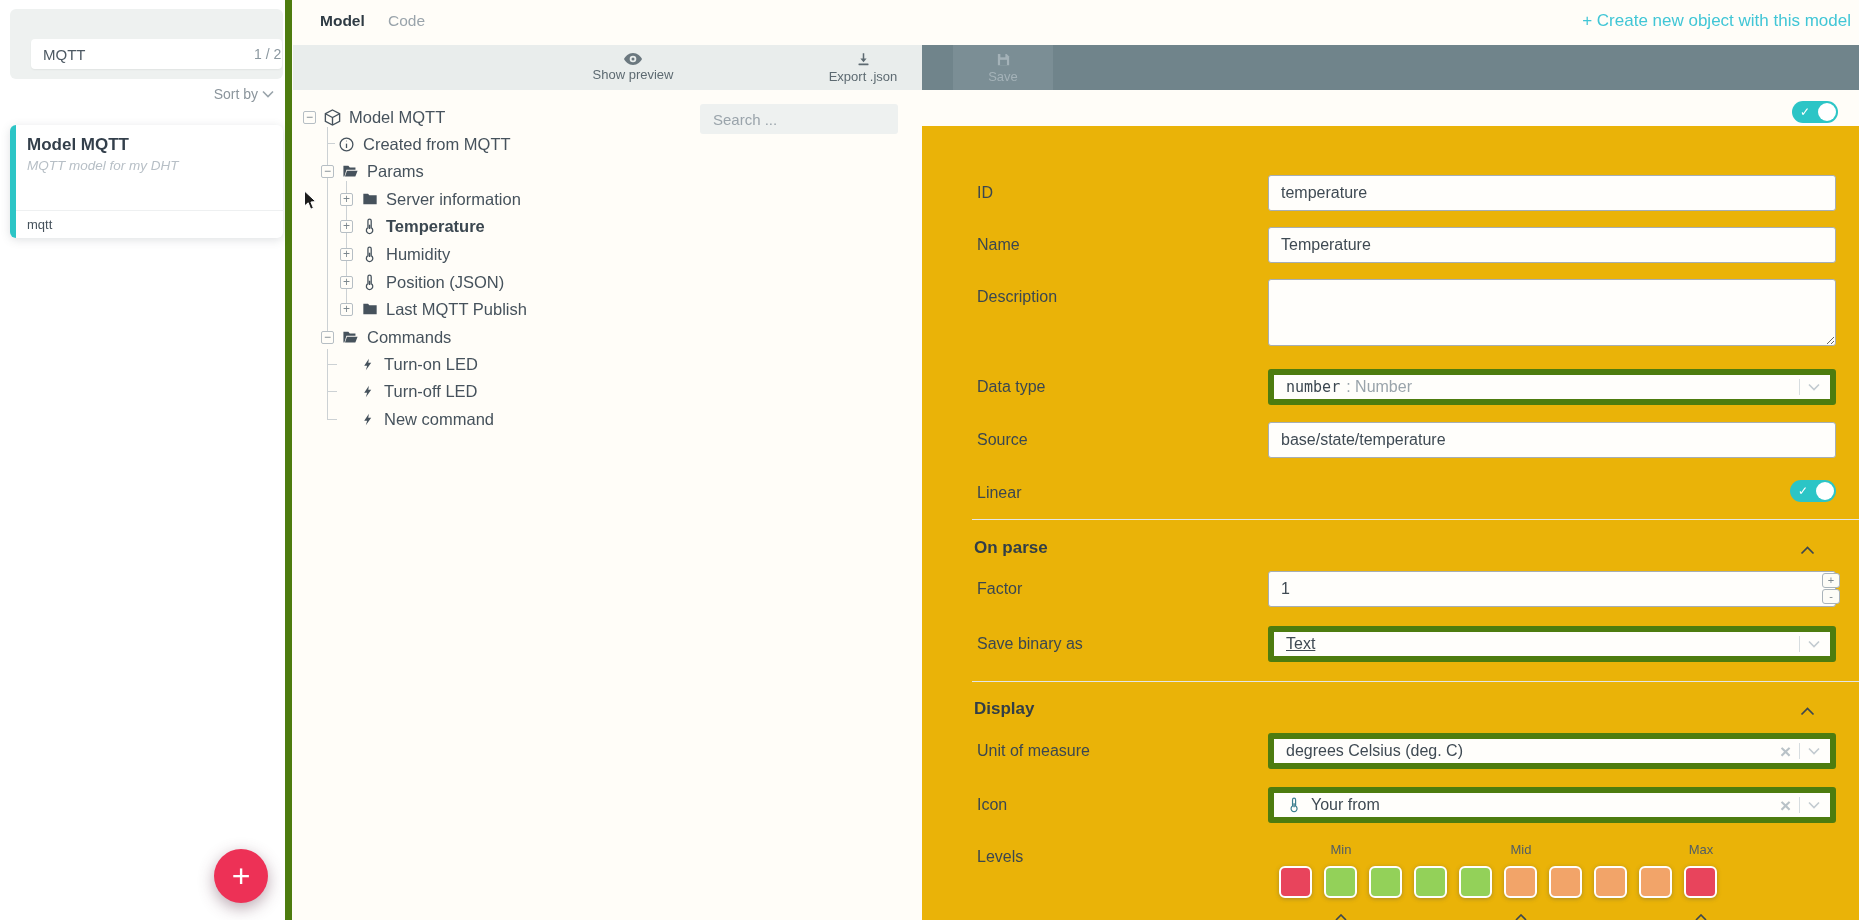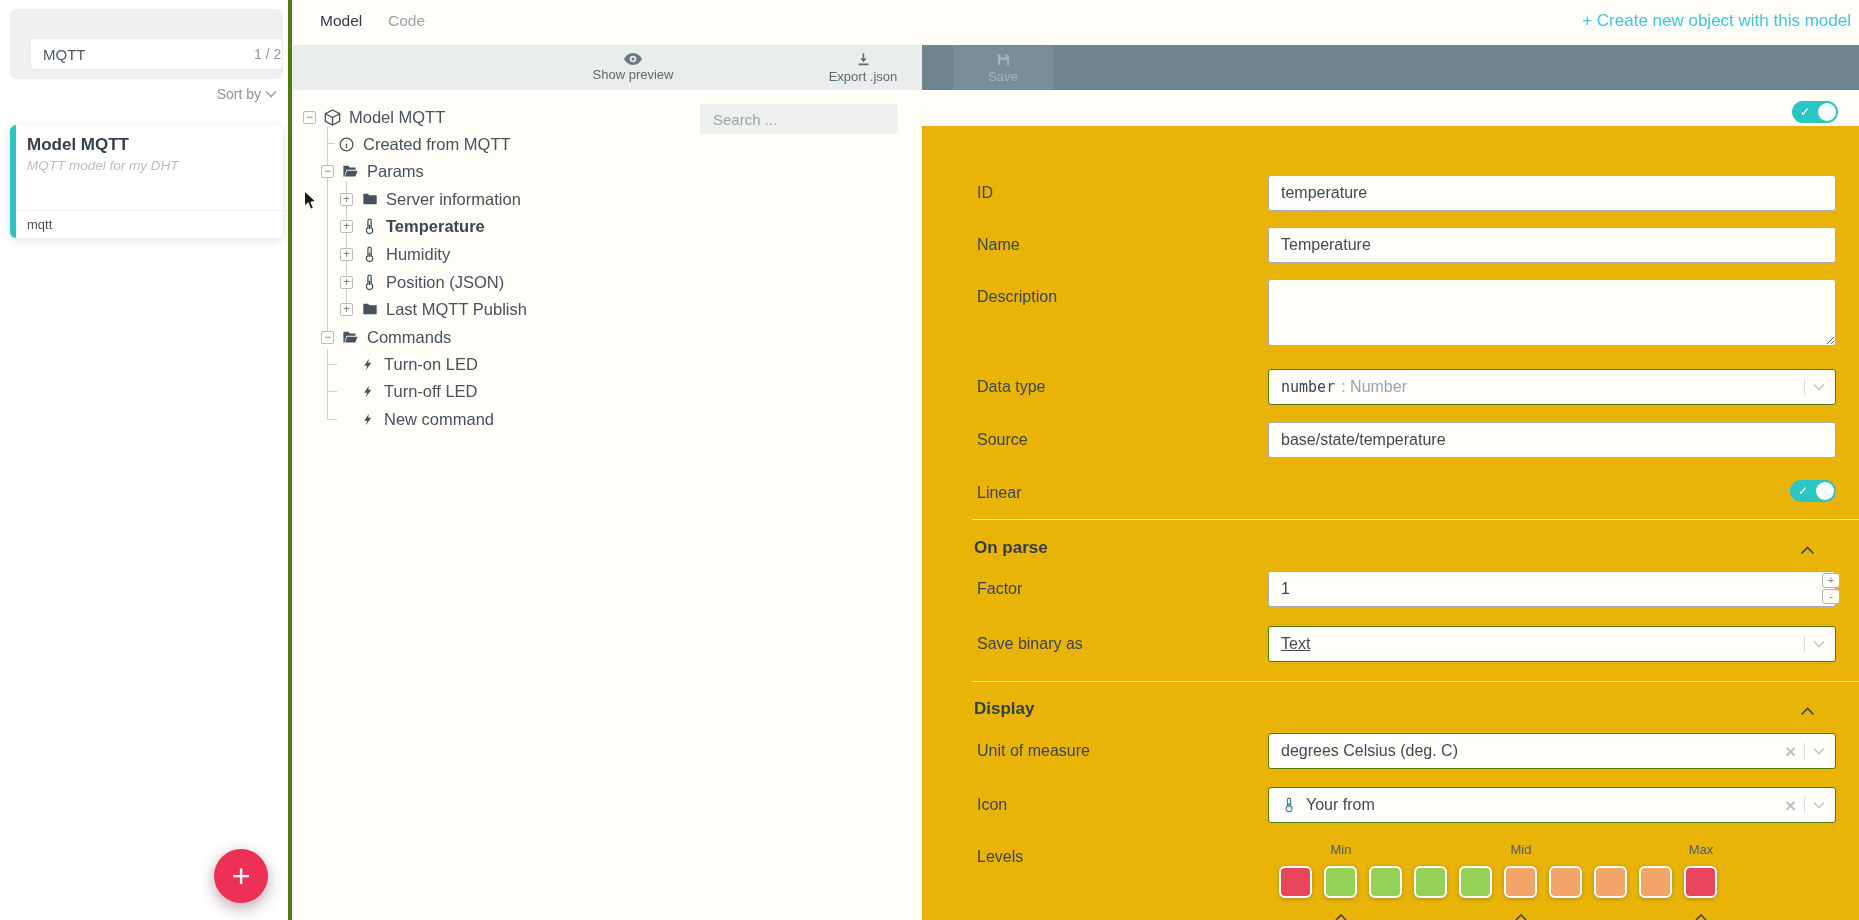"Model" .tab.active { font-weight: 400 -> 700 }
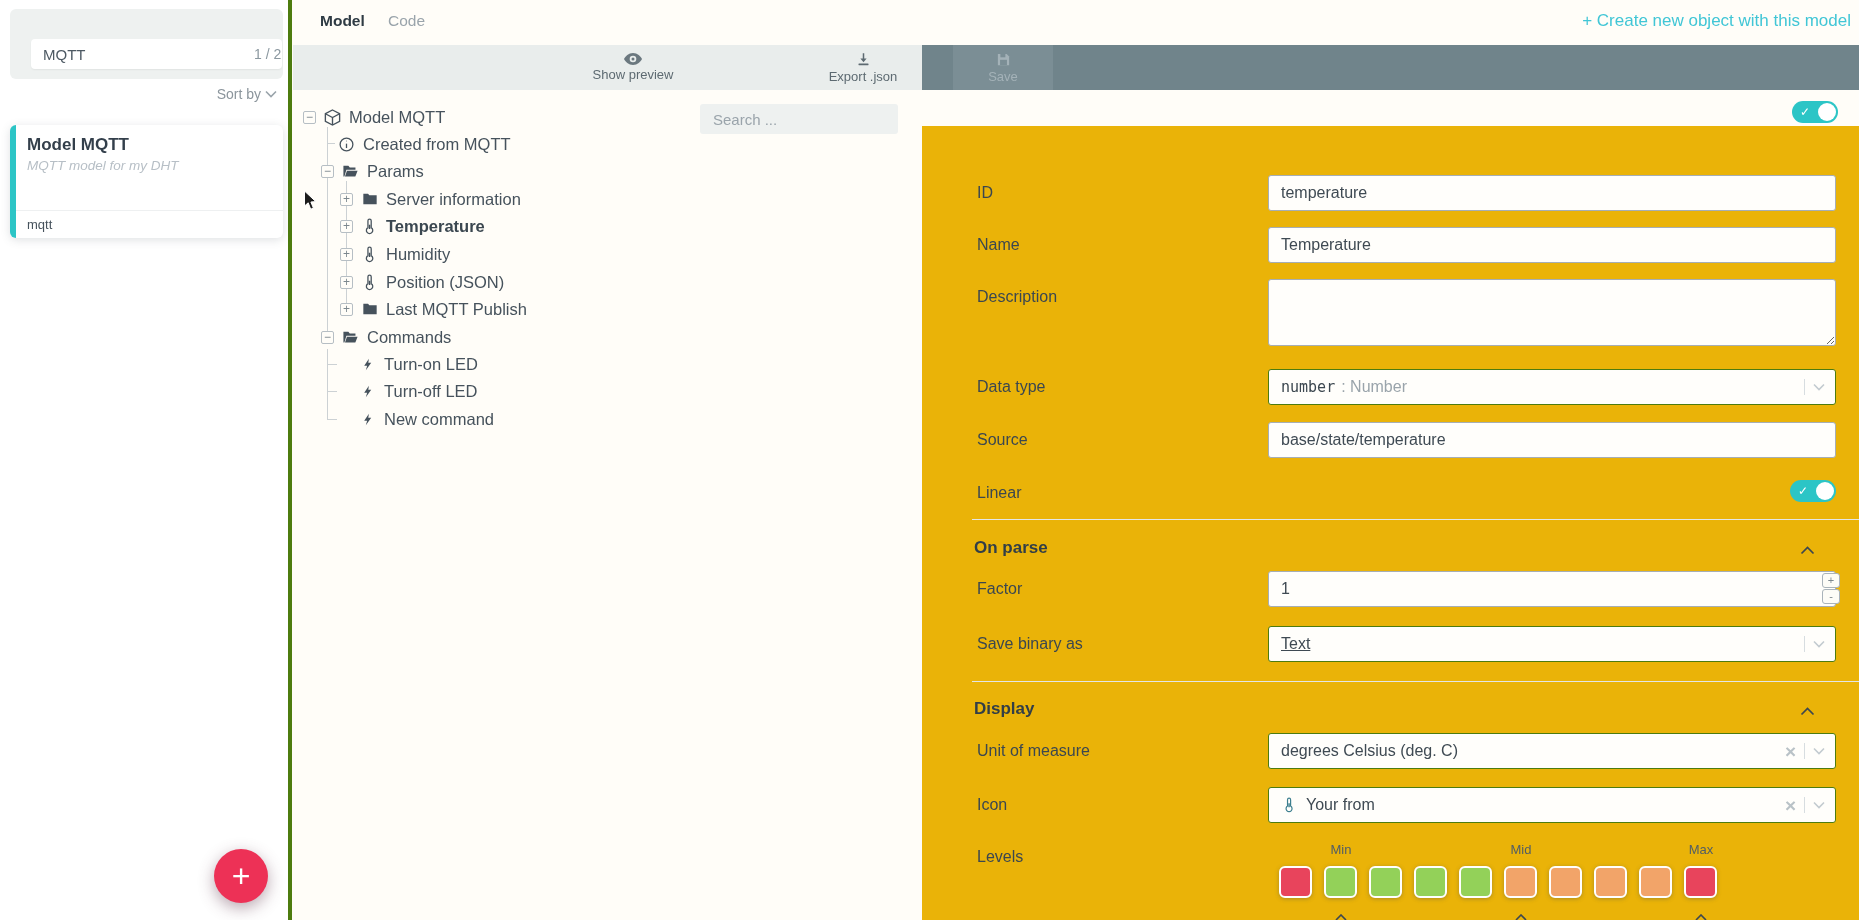"MQTT" #sidebar { border-right: 4px solid #4d7c0f -> 7px solid #4d7c0f }
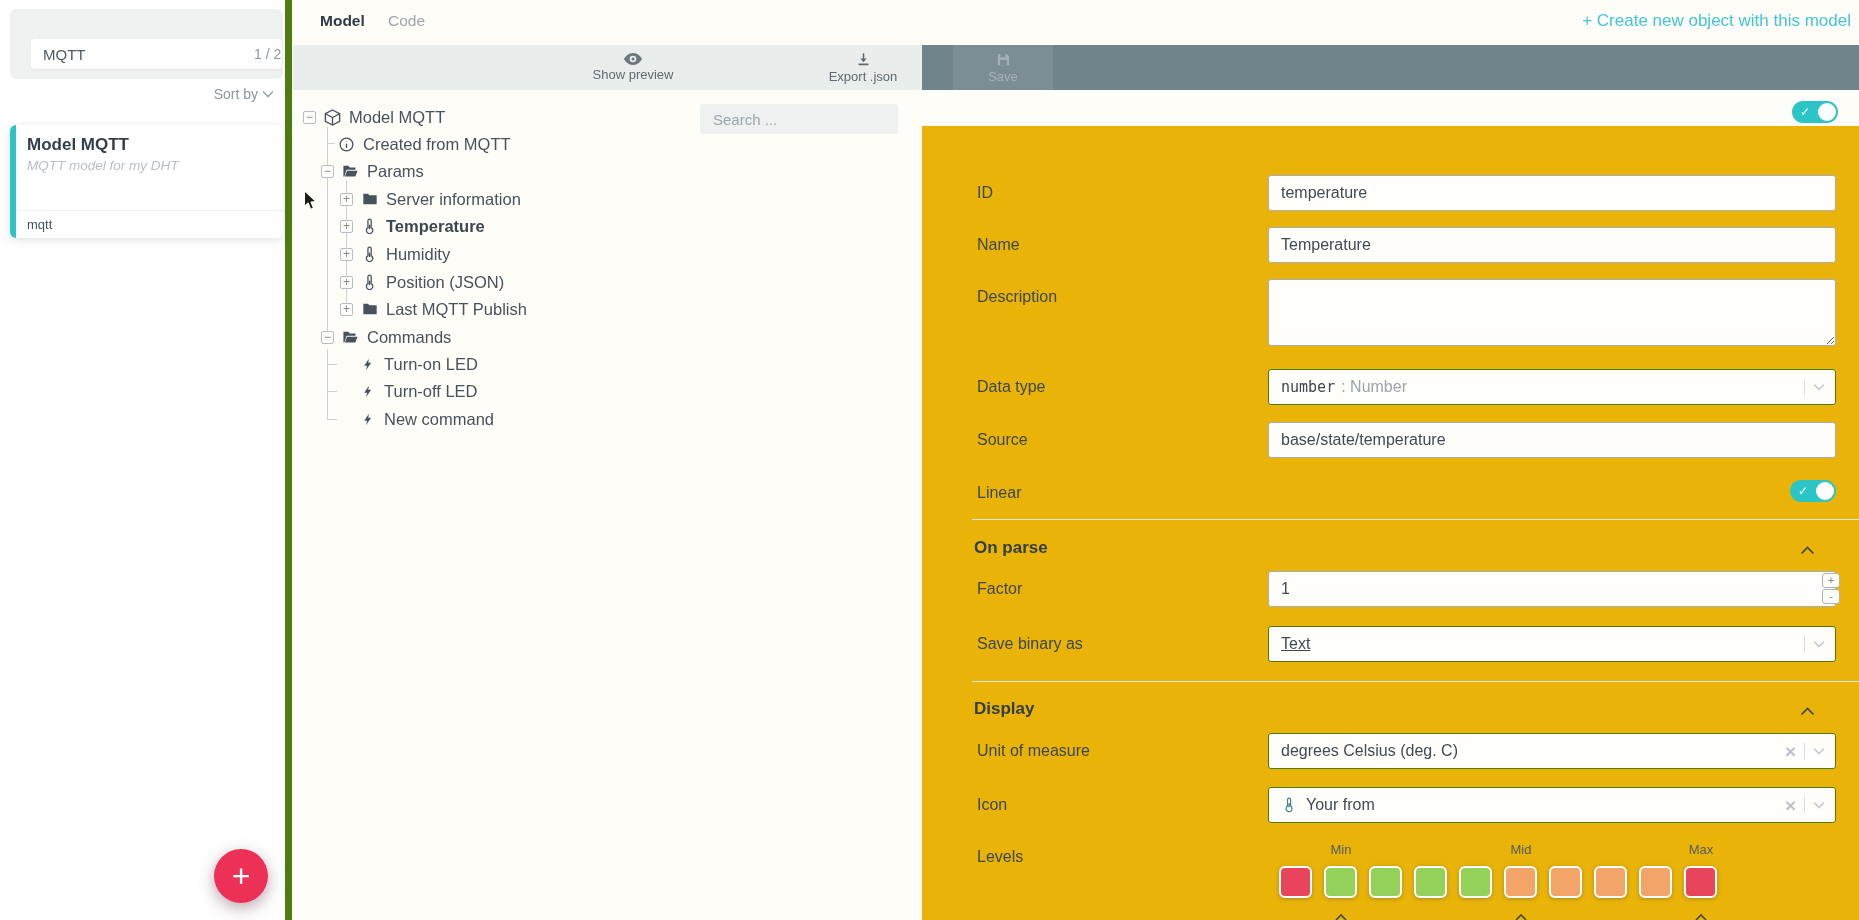"number" .f-select { border: 1px solid #4d7c0f -> 6px solid #4d7c0f }
